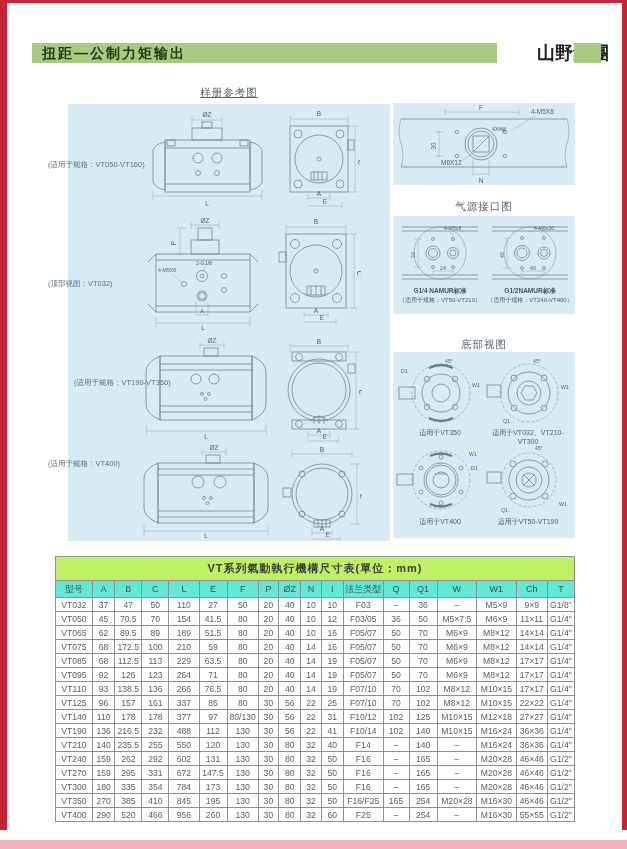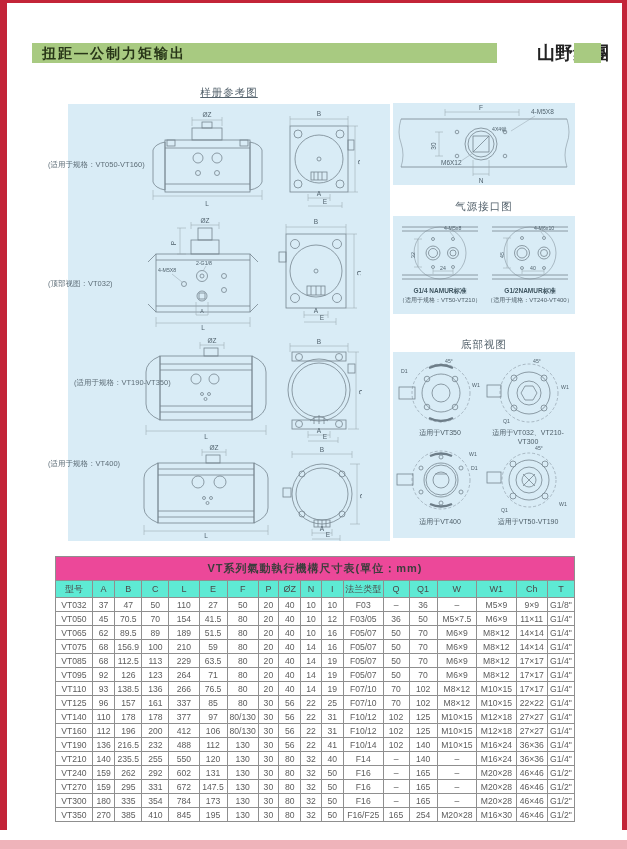"VT系列氣動執行機構尺寸表(單位：mm)" .dim-table .t-title { background: #ec4899 -> #bef264 }
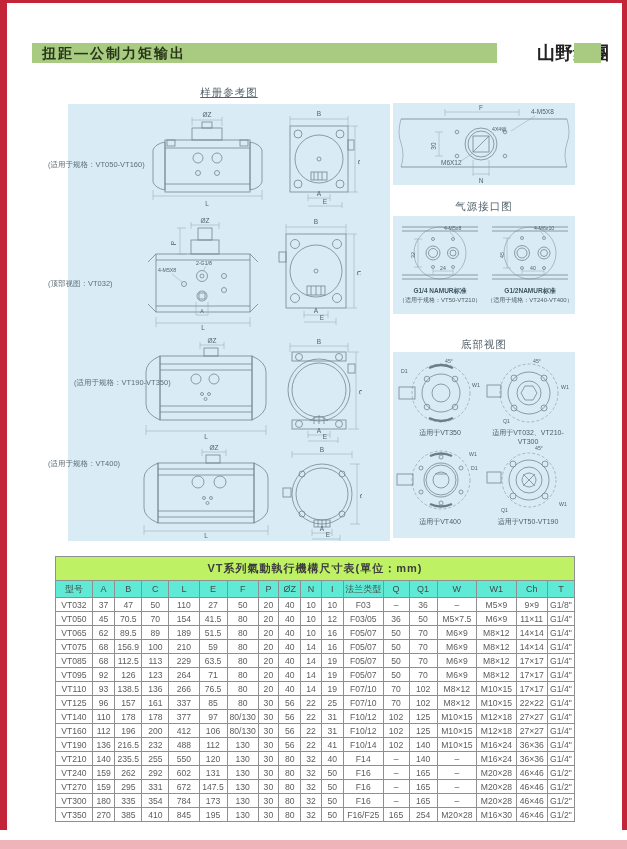"156.9" td { text: 156.9 -> 172.5 }
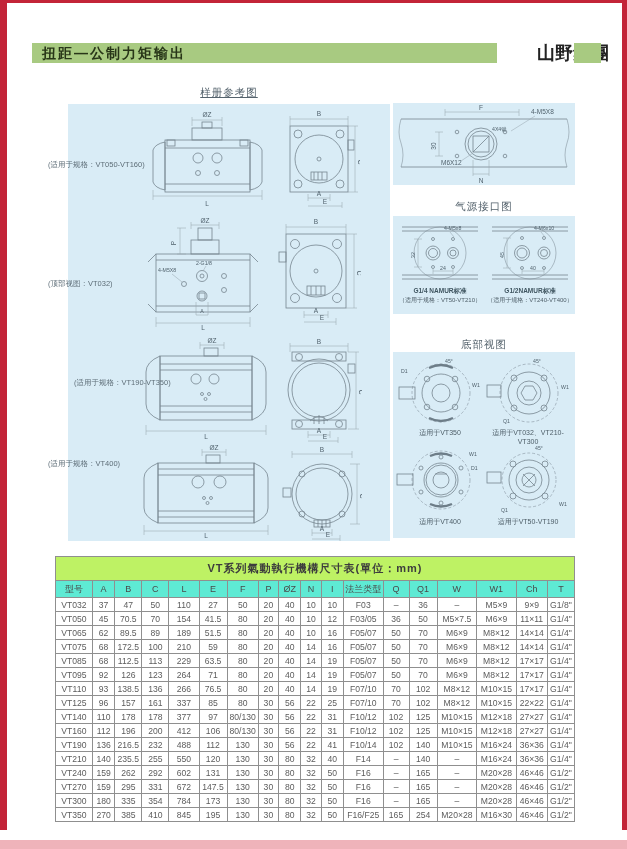"VT160" tr { html: <tr> <td>VT160</td> <td>112</td> <td>196</td> <td>200</td> <td>412</td> <td>106</td> <td>80/130</td> <td>30</td> <td>56</td> <td>22</td> <td>31</td> <td>F10/12</td> <td>102</td> <td>125</td> <td>M10×15</td> <td>M12×18</td> <td>27×27</td> <td>G1/4"</td> </tr> -> none }
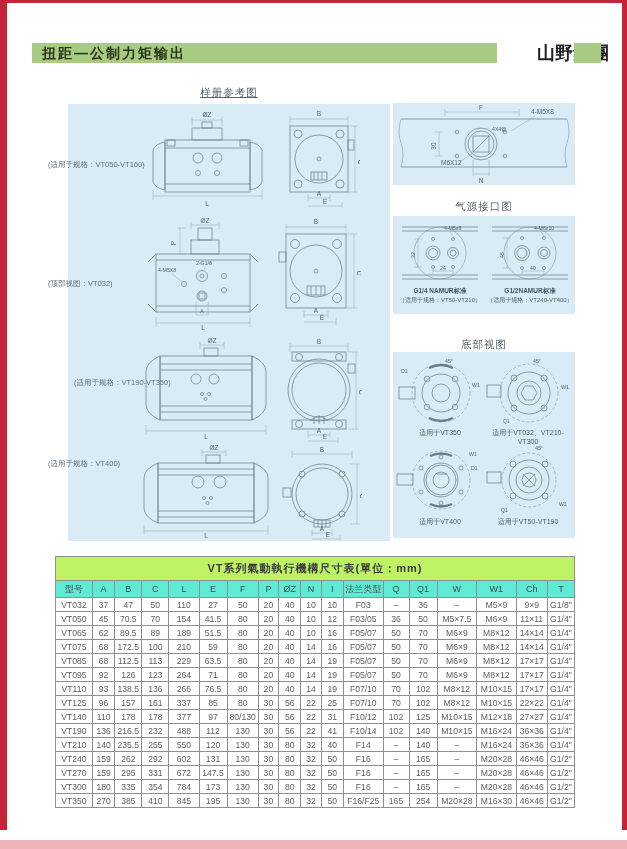"VT400" tr { html: none -> <tr> <td>VT400</td> <td>290</td> <td>520</td> <td>466</td> <td>956</td> <td>260</td> <td>130</td> <td>30</td> <td>80</td> <td>32</td> <td>60</td> <td>F25</td> <td>–</td> <td>254</td> <td>–</td> <td>M16×30</td> <td>55×55</td> <td>G1/2"</td> </tr> }
